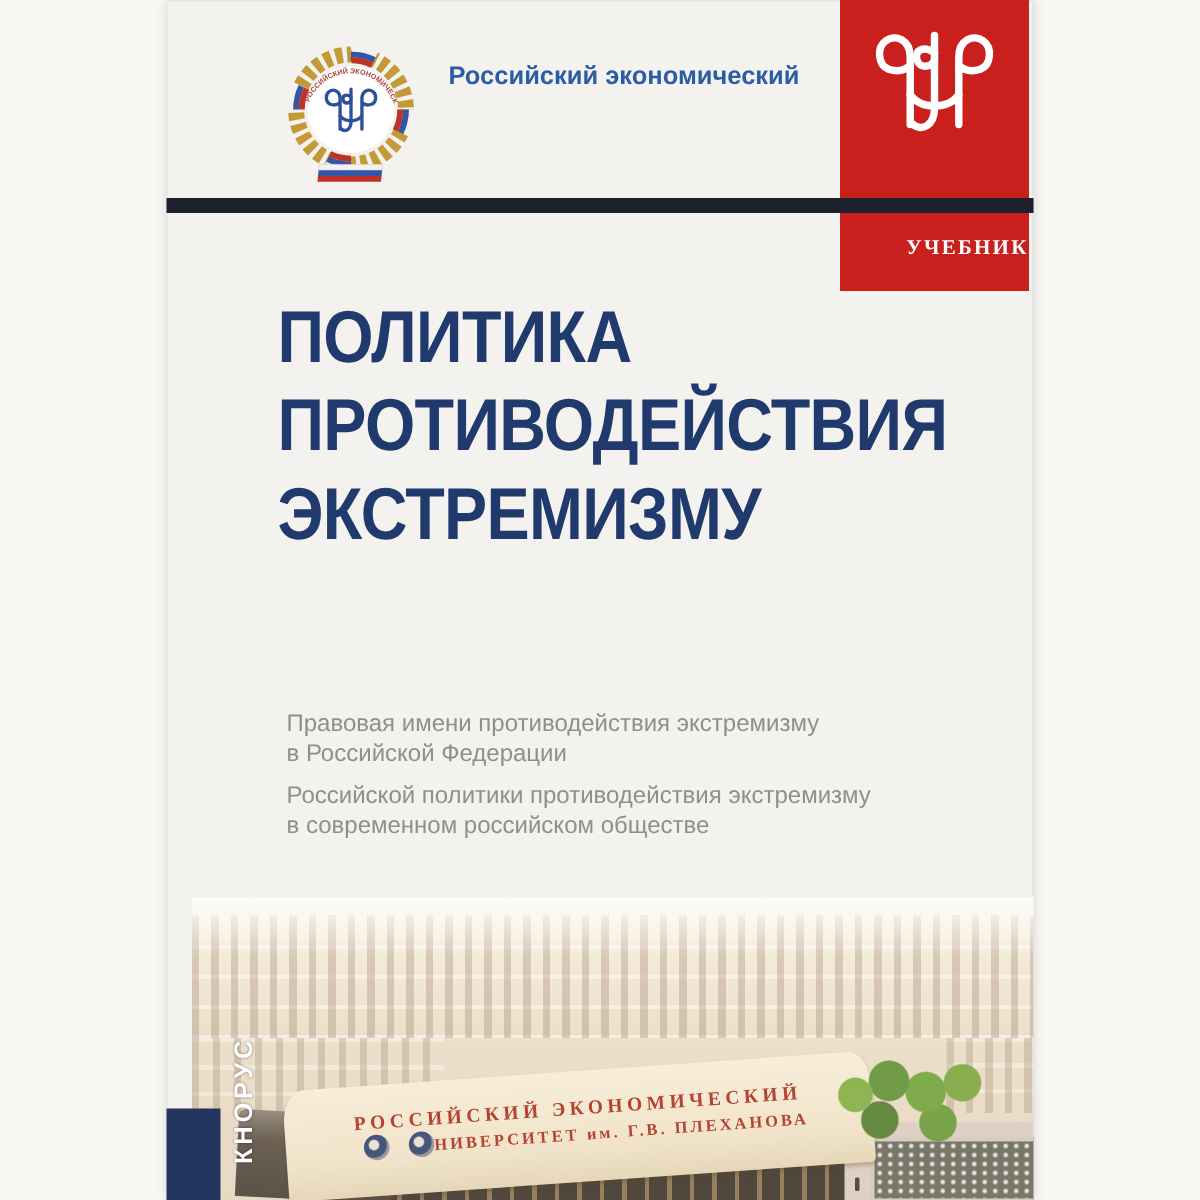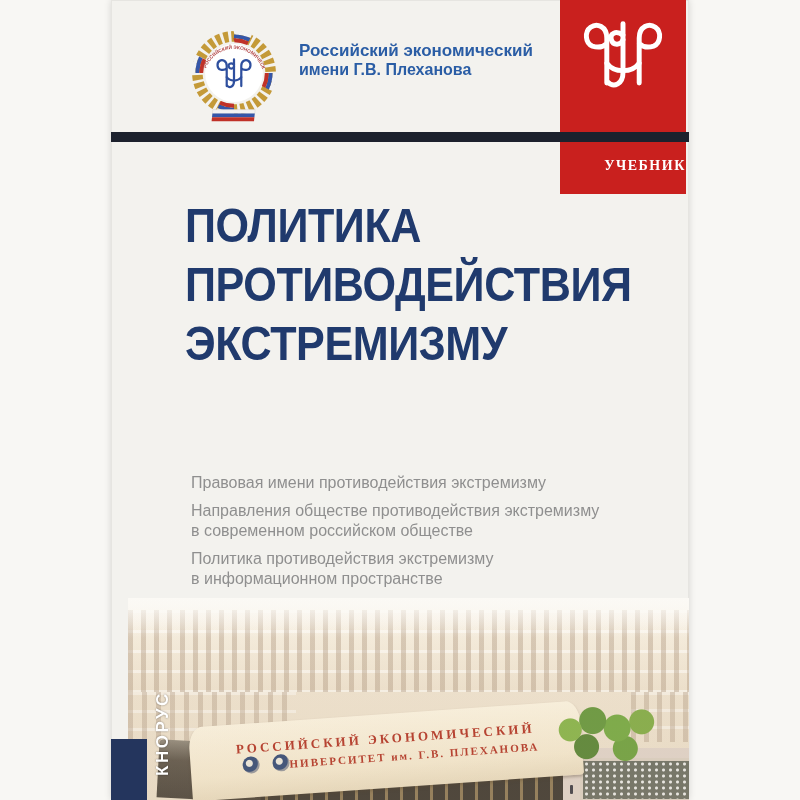"имени Г.В. Плеханова" div.brand-line3 { html: <div>имени Г.В. Плеханова</div> -> none }
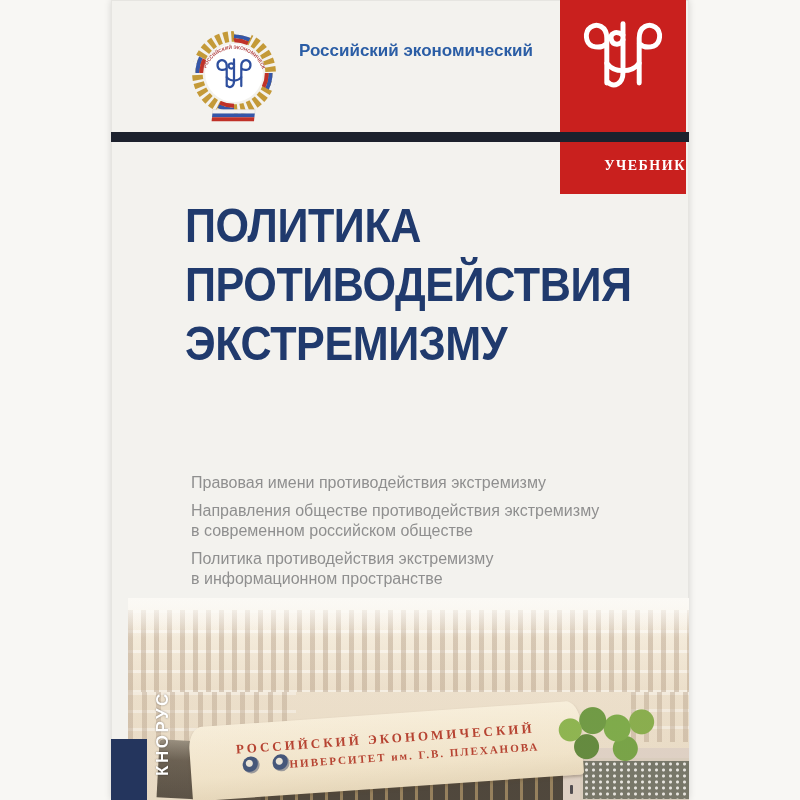"в Российской Федерации" div { html: none -> <div>в Российской Федерации</div> }
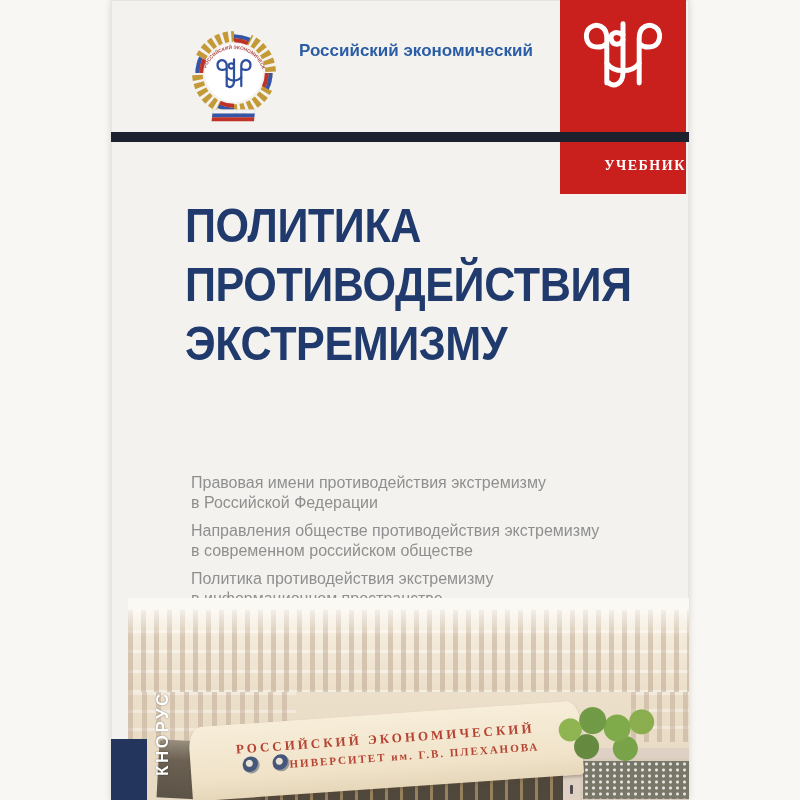"Направления обществе противодействия" div { text: Направления обществе -> Российской политики }
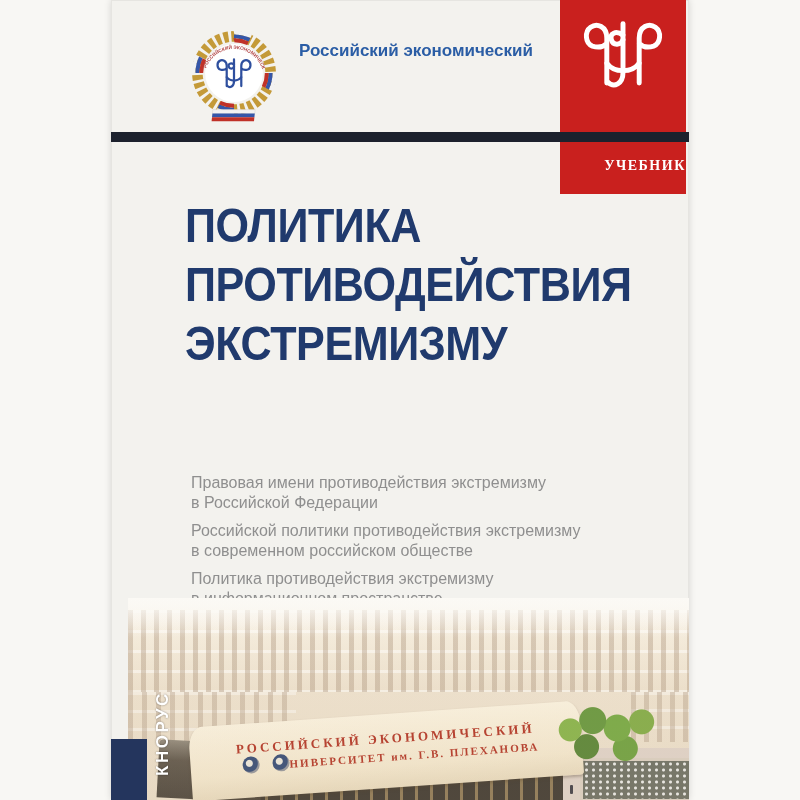"Политика противодействия экстремизму" div.topic { html: <div> <div>Политика противодействия экстремизму</div> <div>в информационном пространстве</div> </div> -> none }
